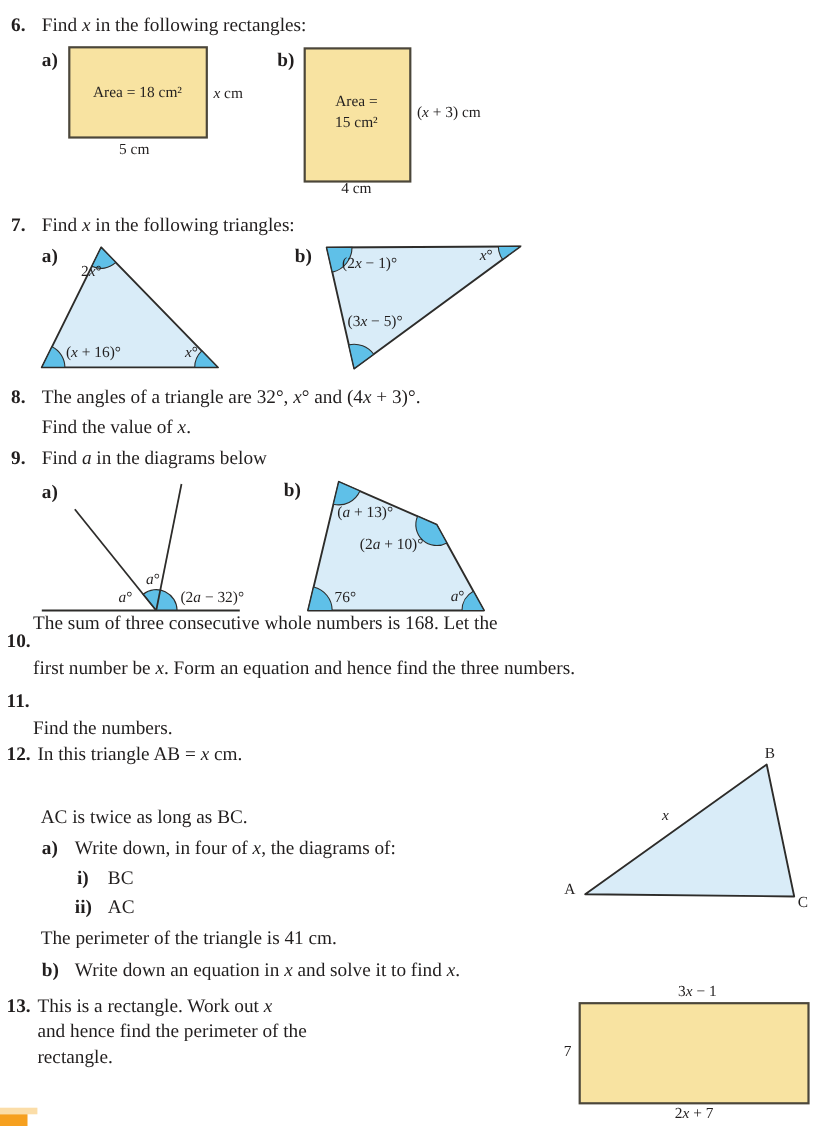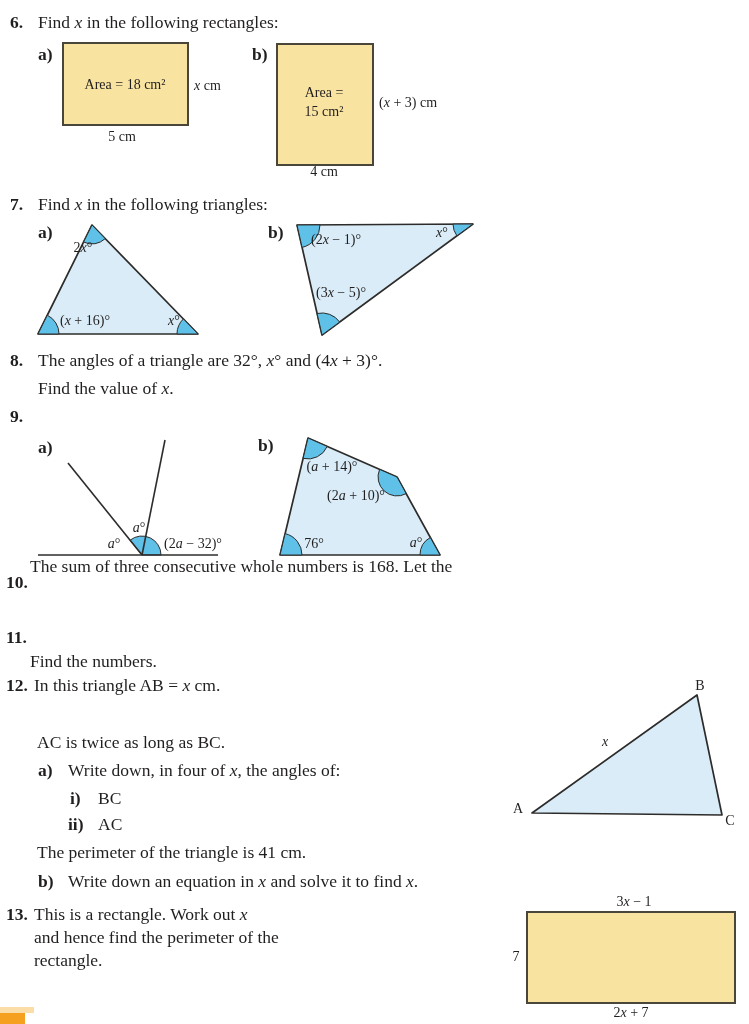"Find a in the diagrams" div.t { html: none -> <div><span>Find </span><span>a</span><span> in the diagrams below</span></div> }
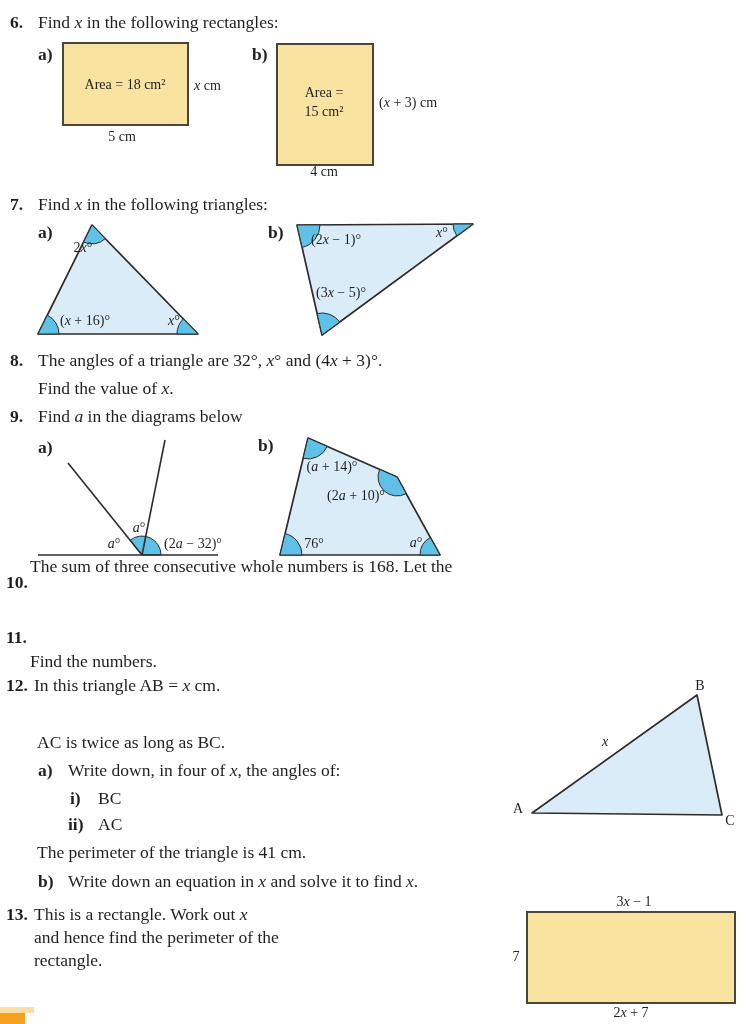"+ 14)°" span { text: 14 -> 13 }
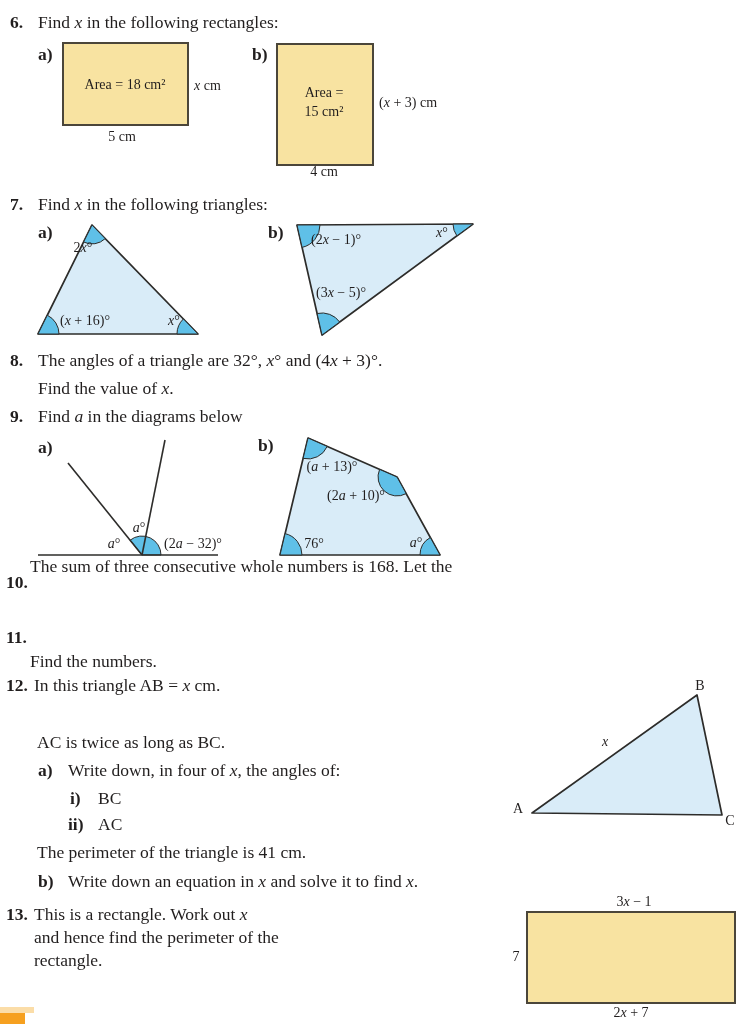"first number be x. Form" div.t { html: none -> <div><span>first number be </span><span>x</span><span>. Form an equation and hence find the three numbers.</span></div> }
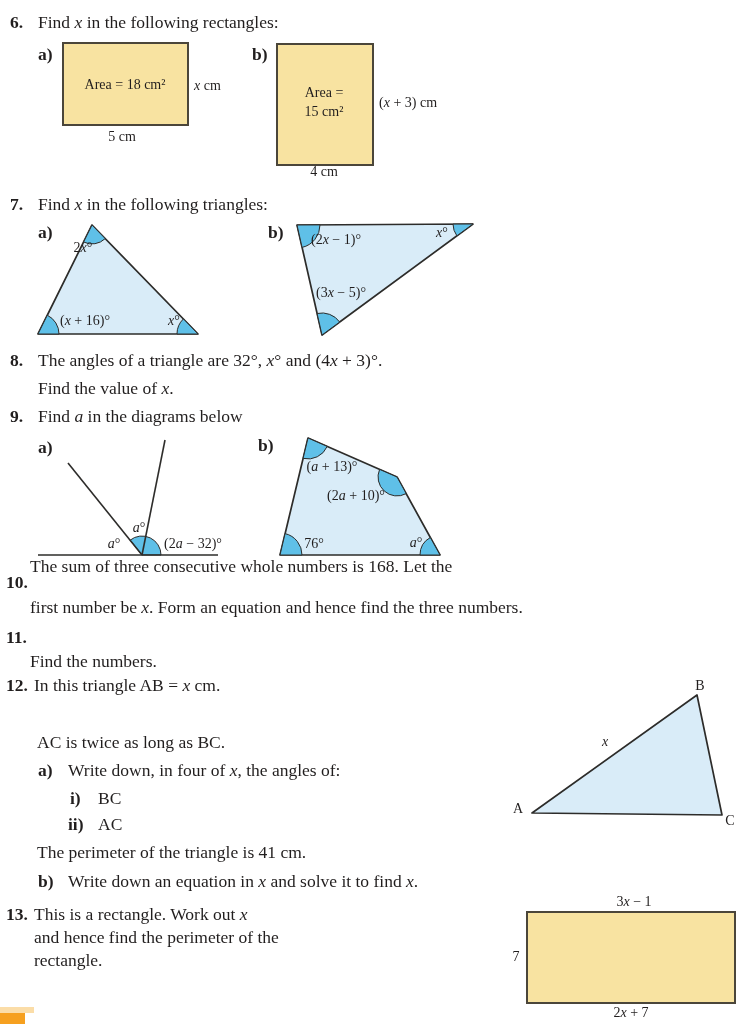", the angles of:" span { text: angles -> diagrams }
